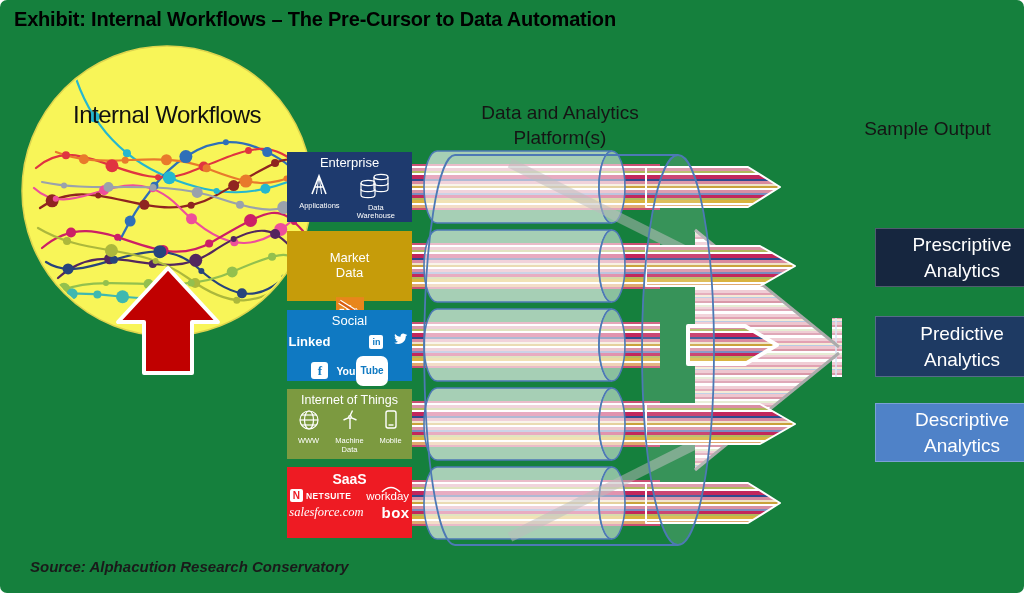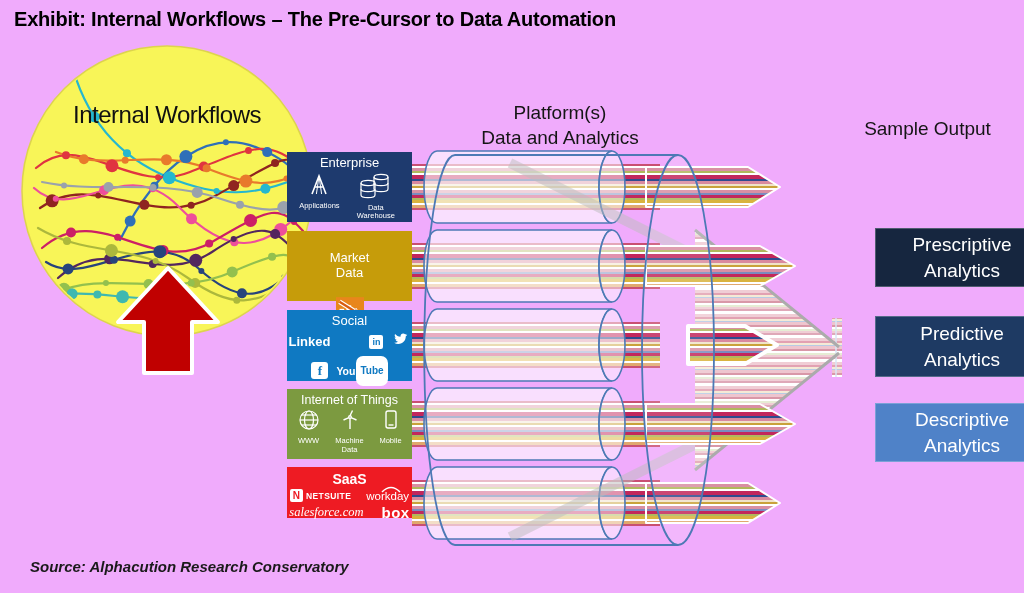"Exhibit: Internal Workflows – The" #stage { background: #f0abfc -> #15803d; border-radius: none -> 7px }
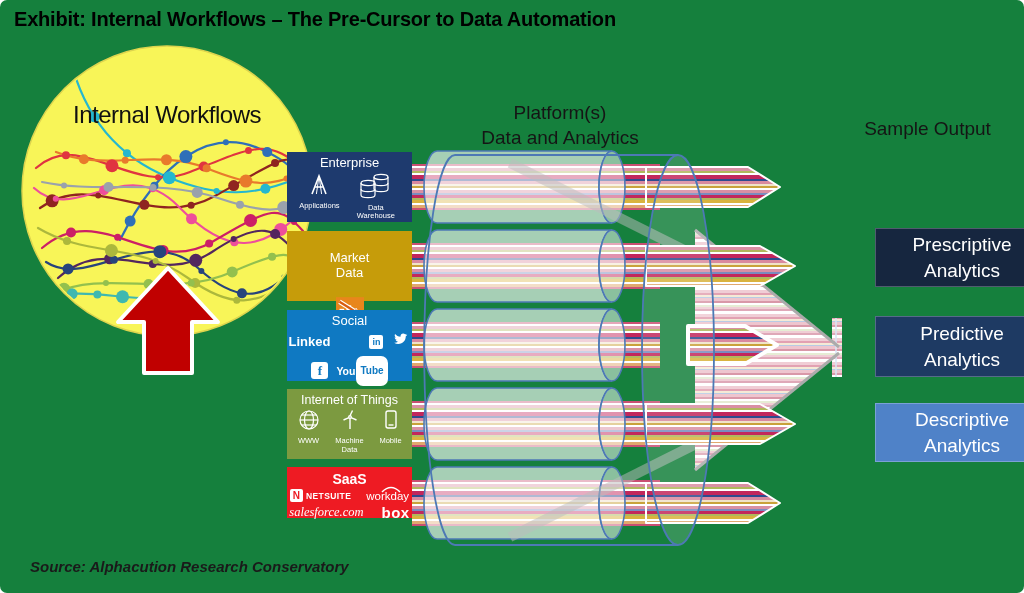"Platform(s)" div { order: before "Data and Analytics" -> after "Data and Analytics" }
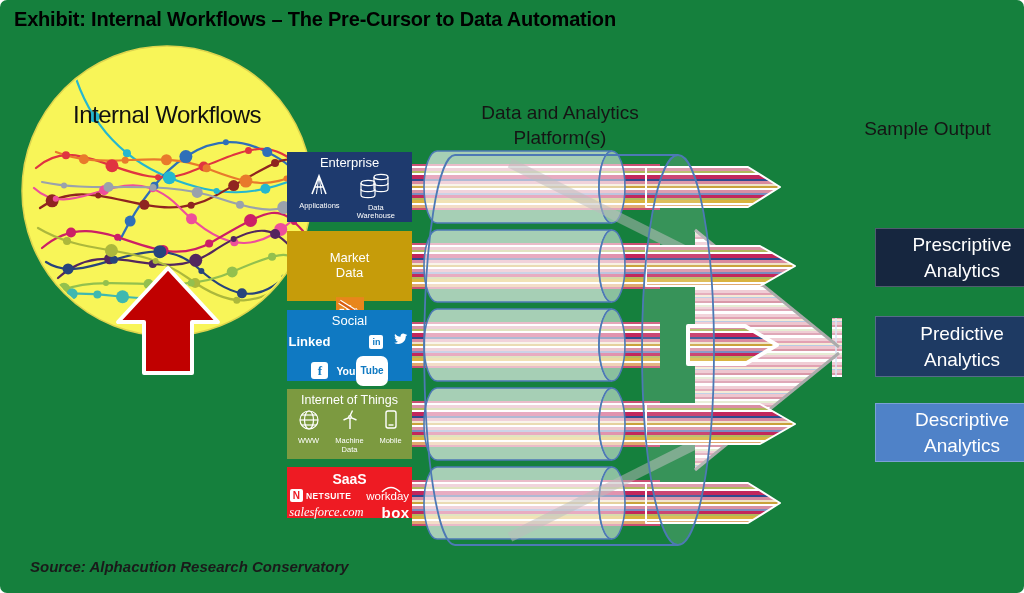"SaaS" #box-saas { height: 51px -> 71px }
